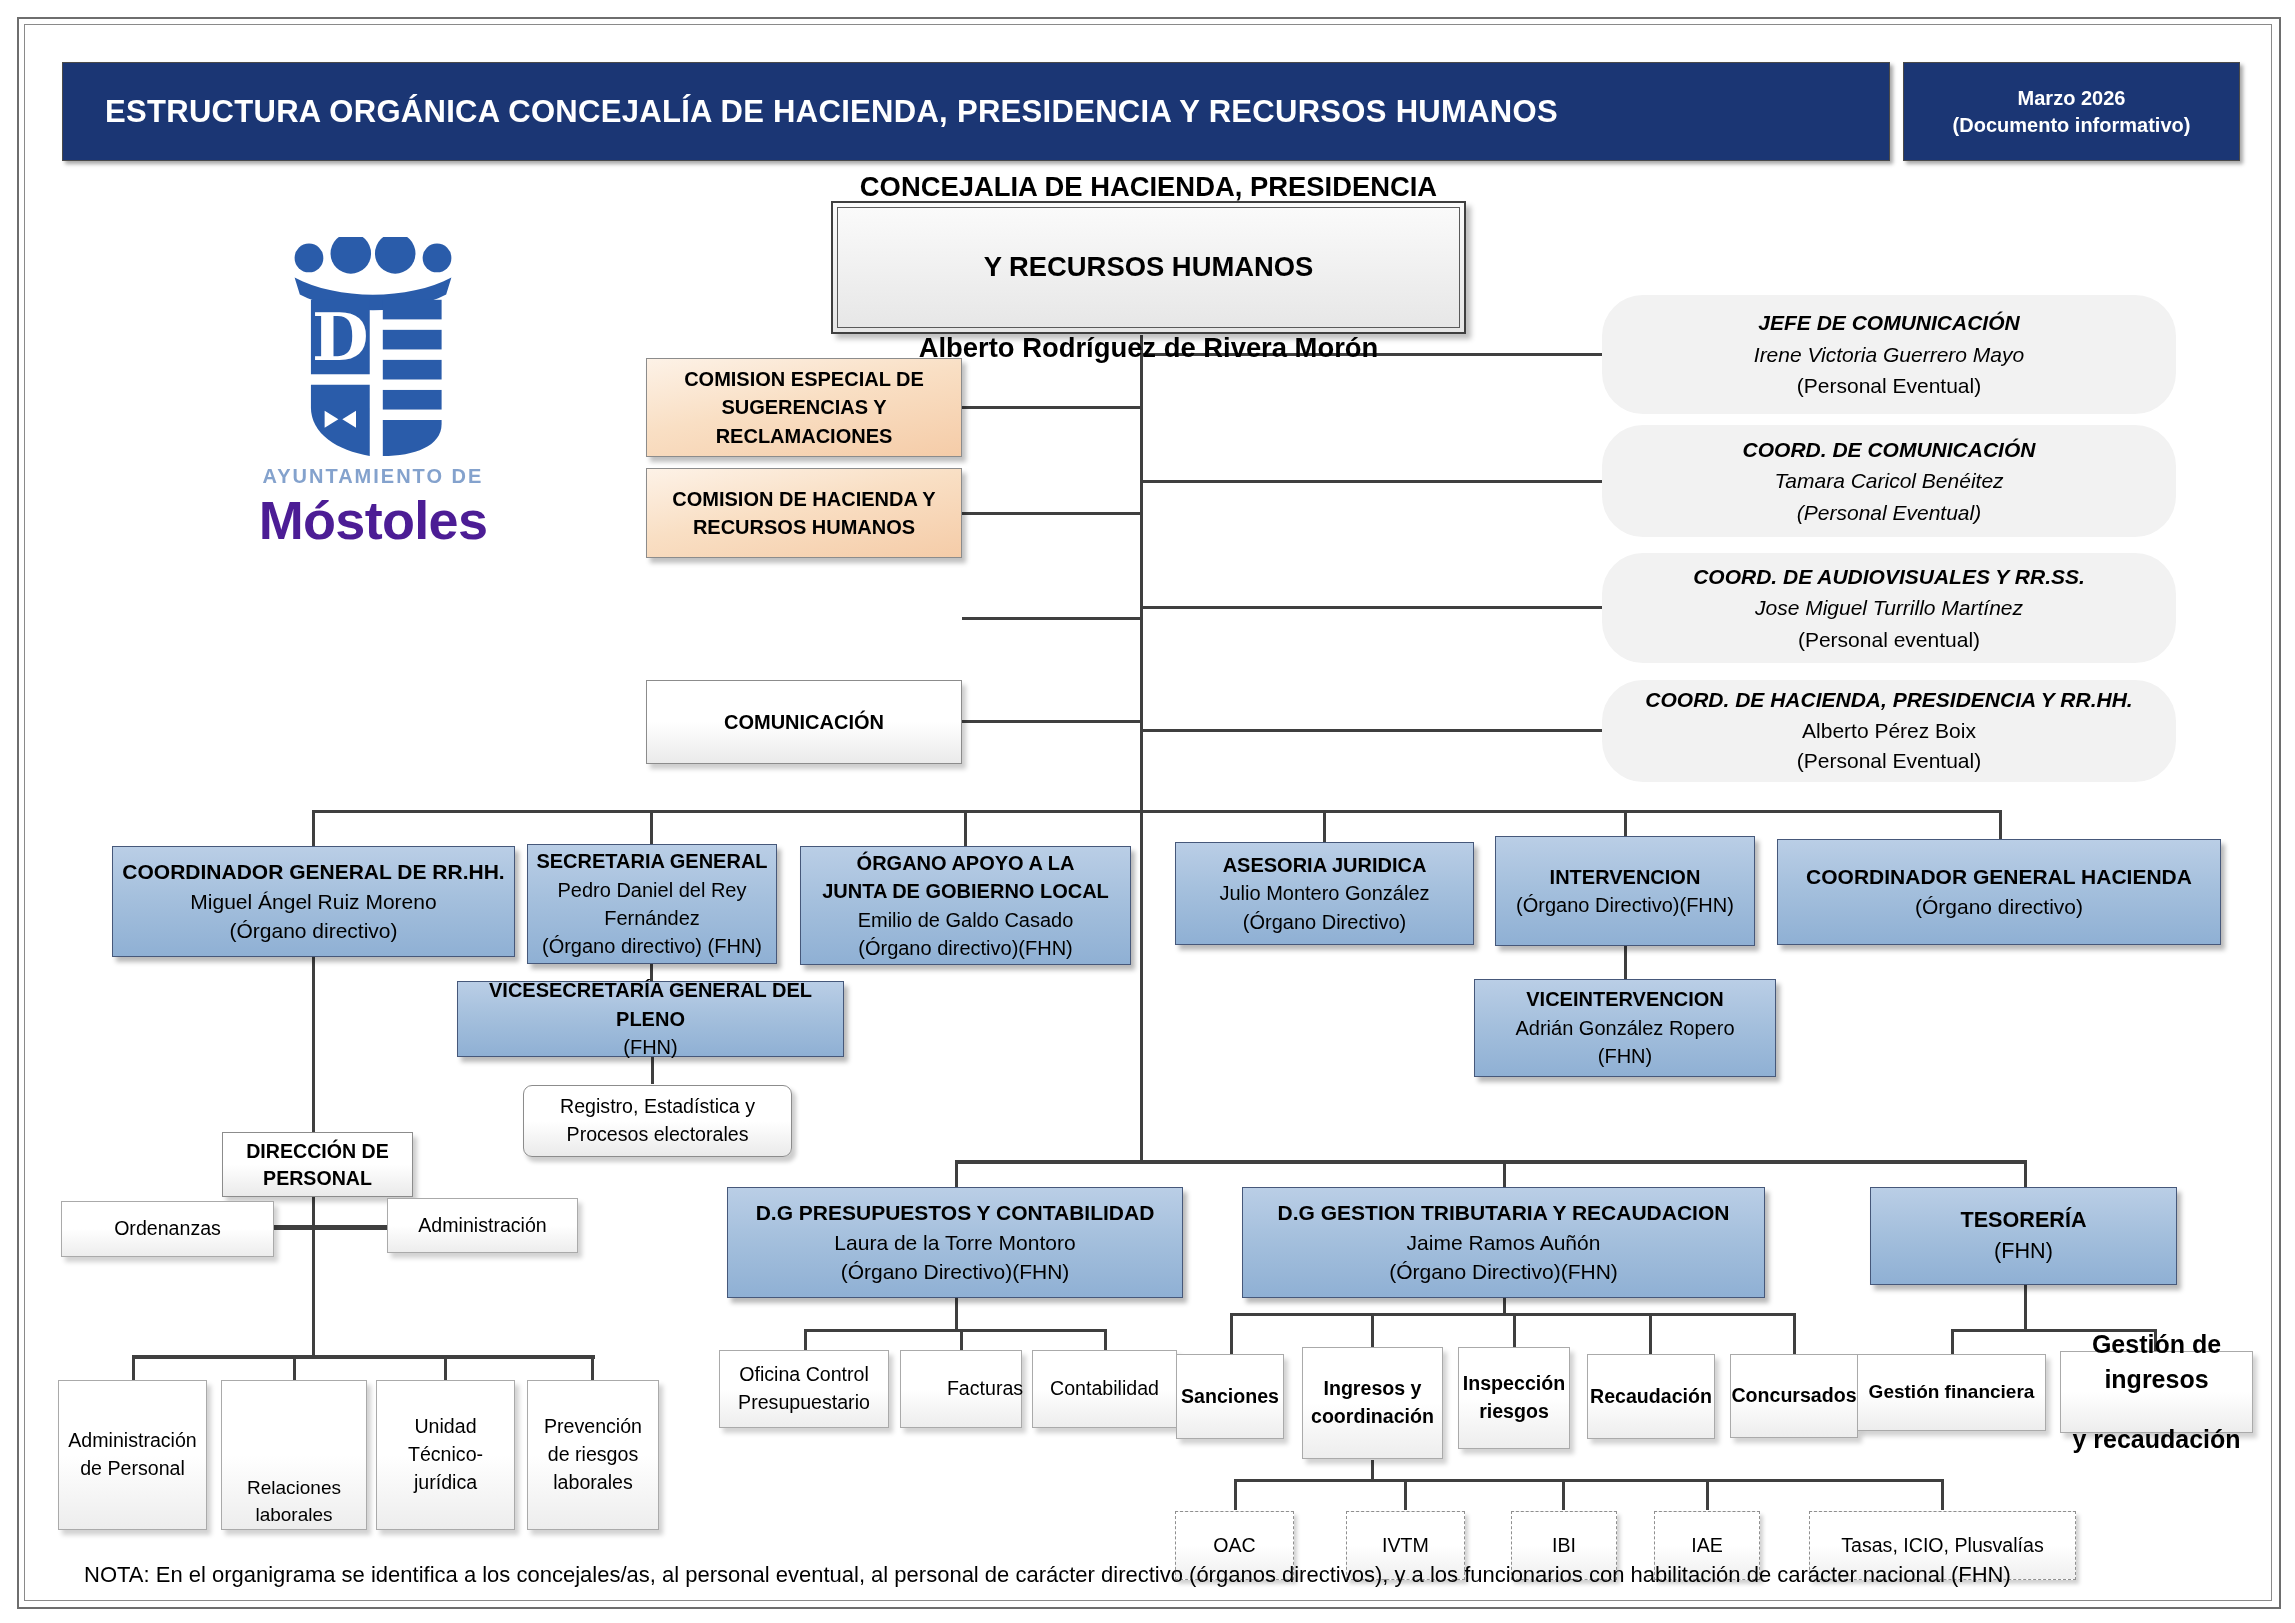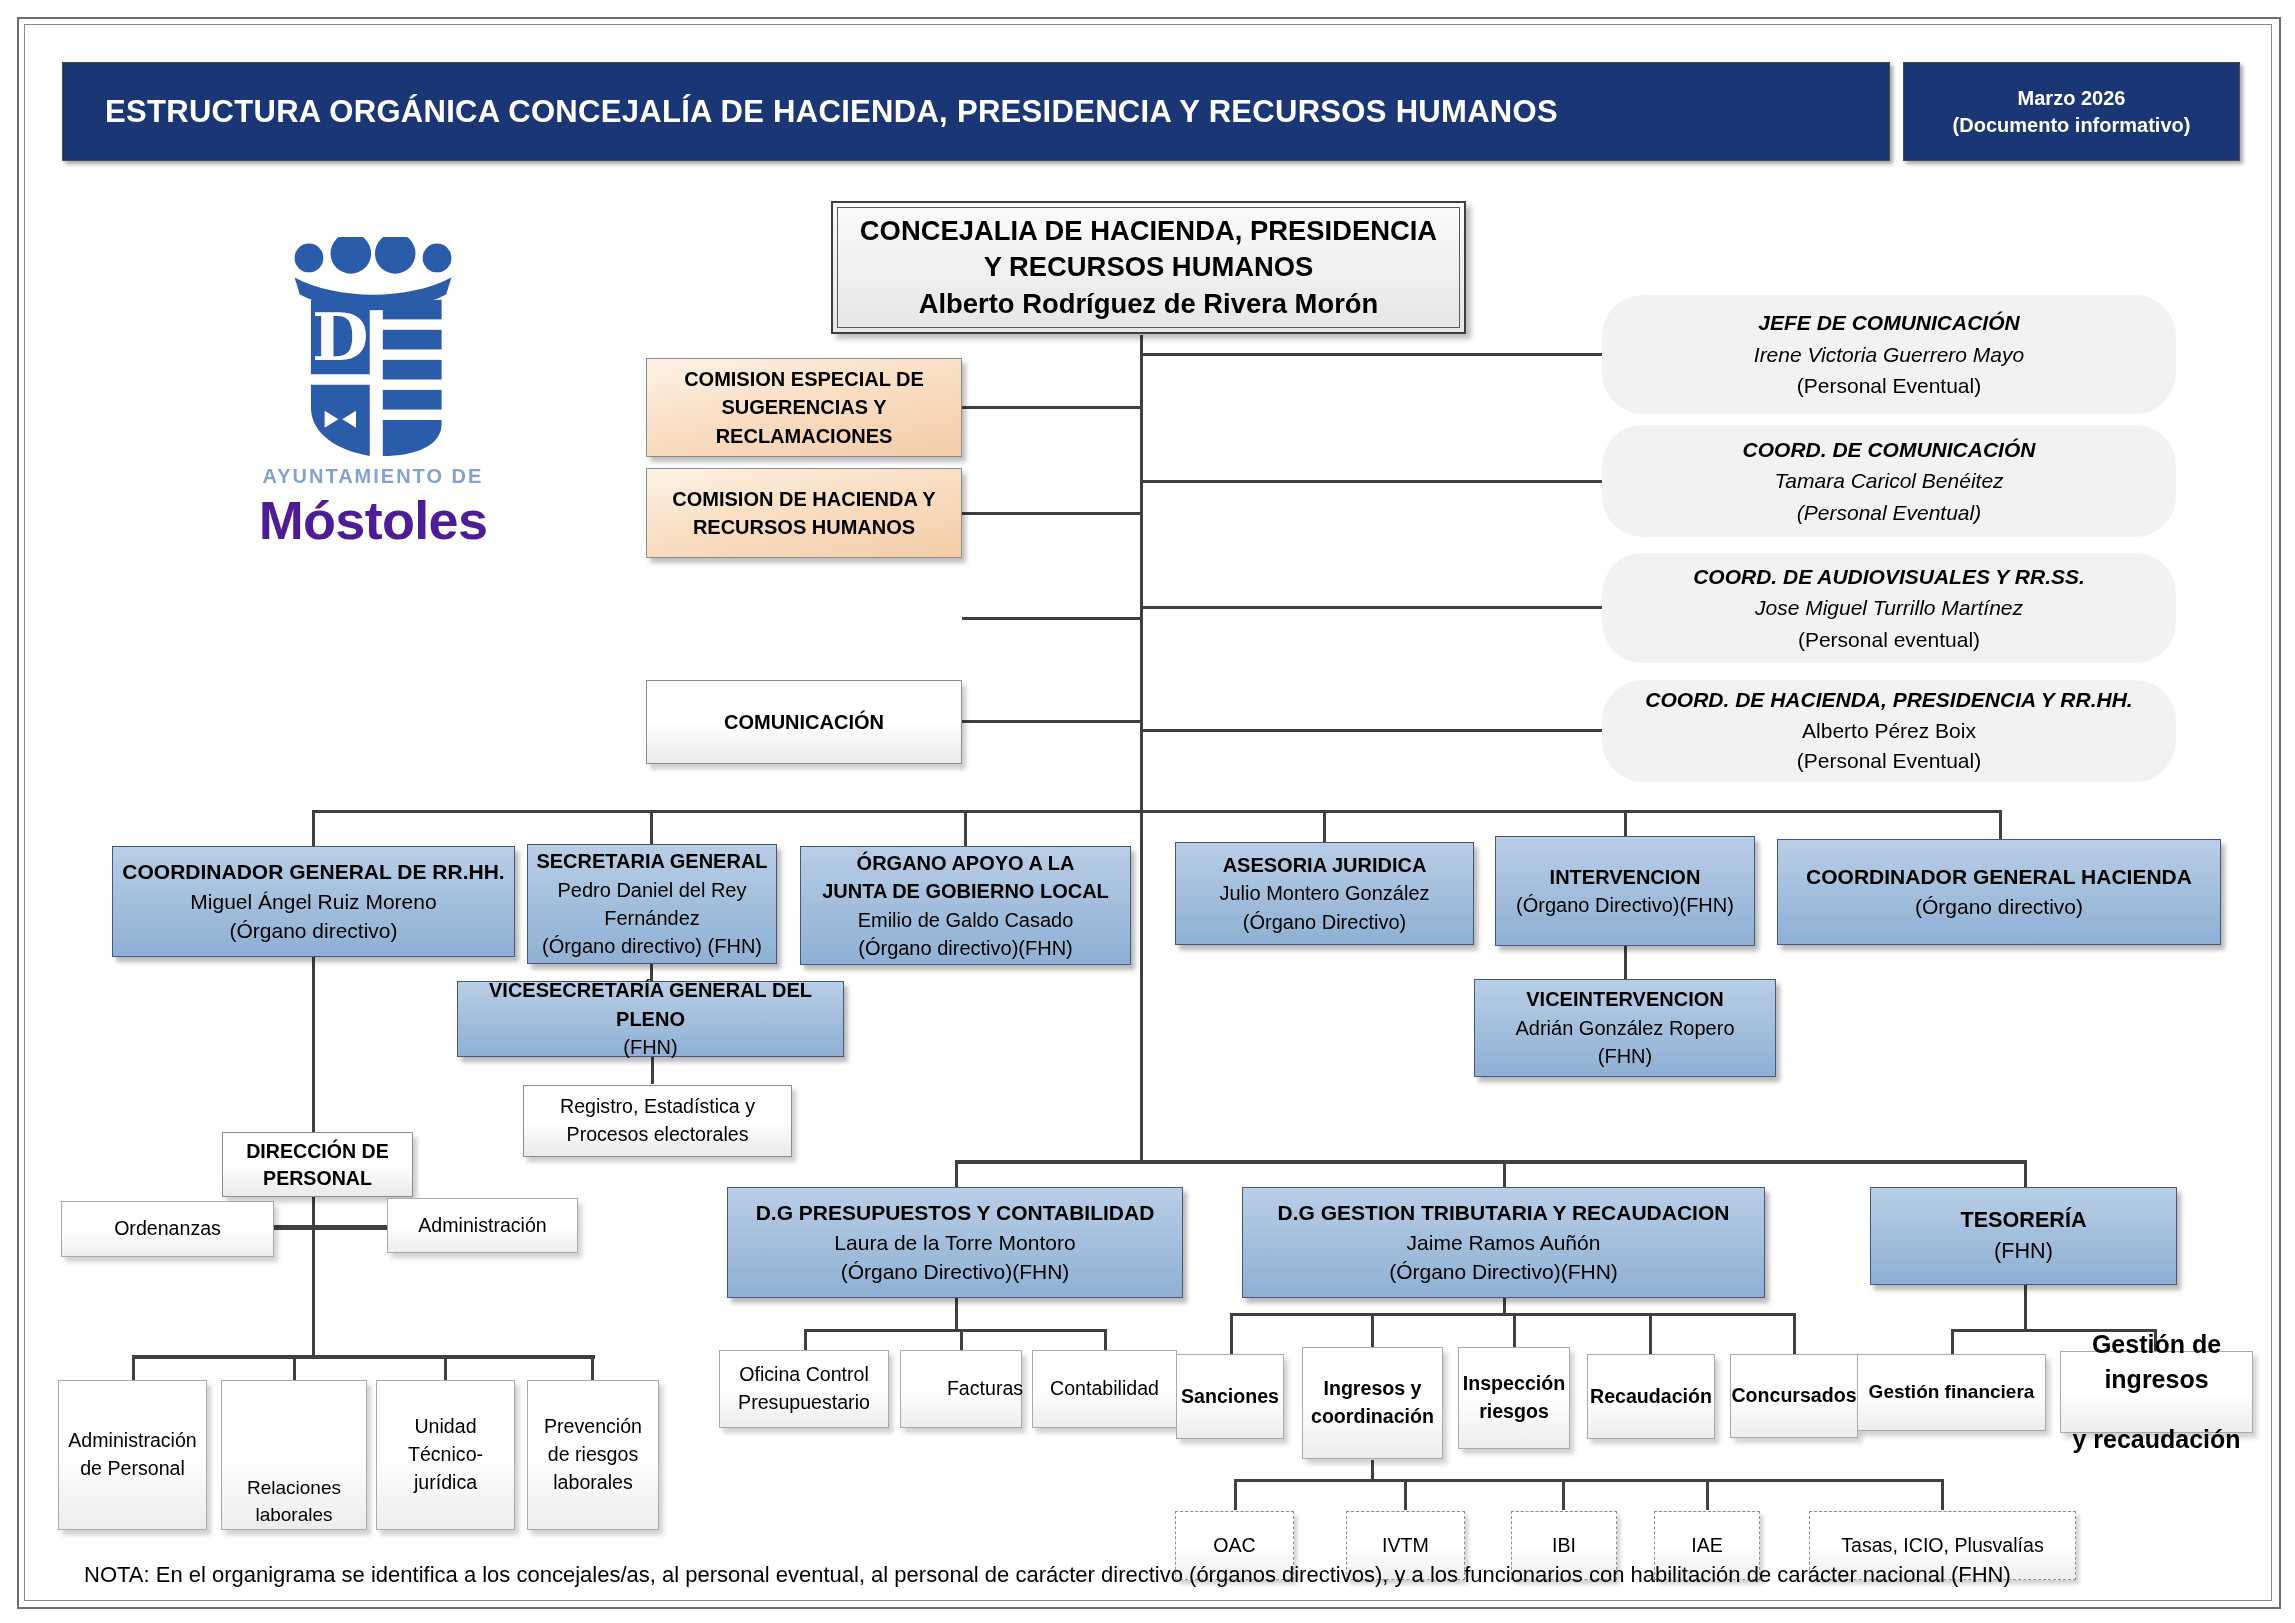"CONCEJALIA DE HACIENDA, PRESIDENCIA" .dbl { gap: none -> 44px }
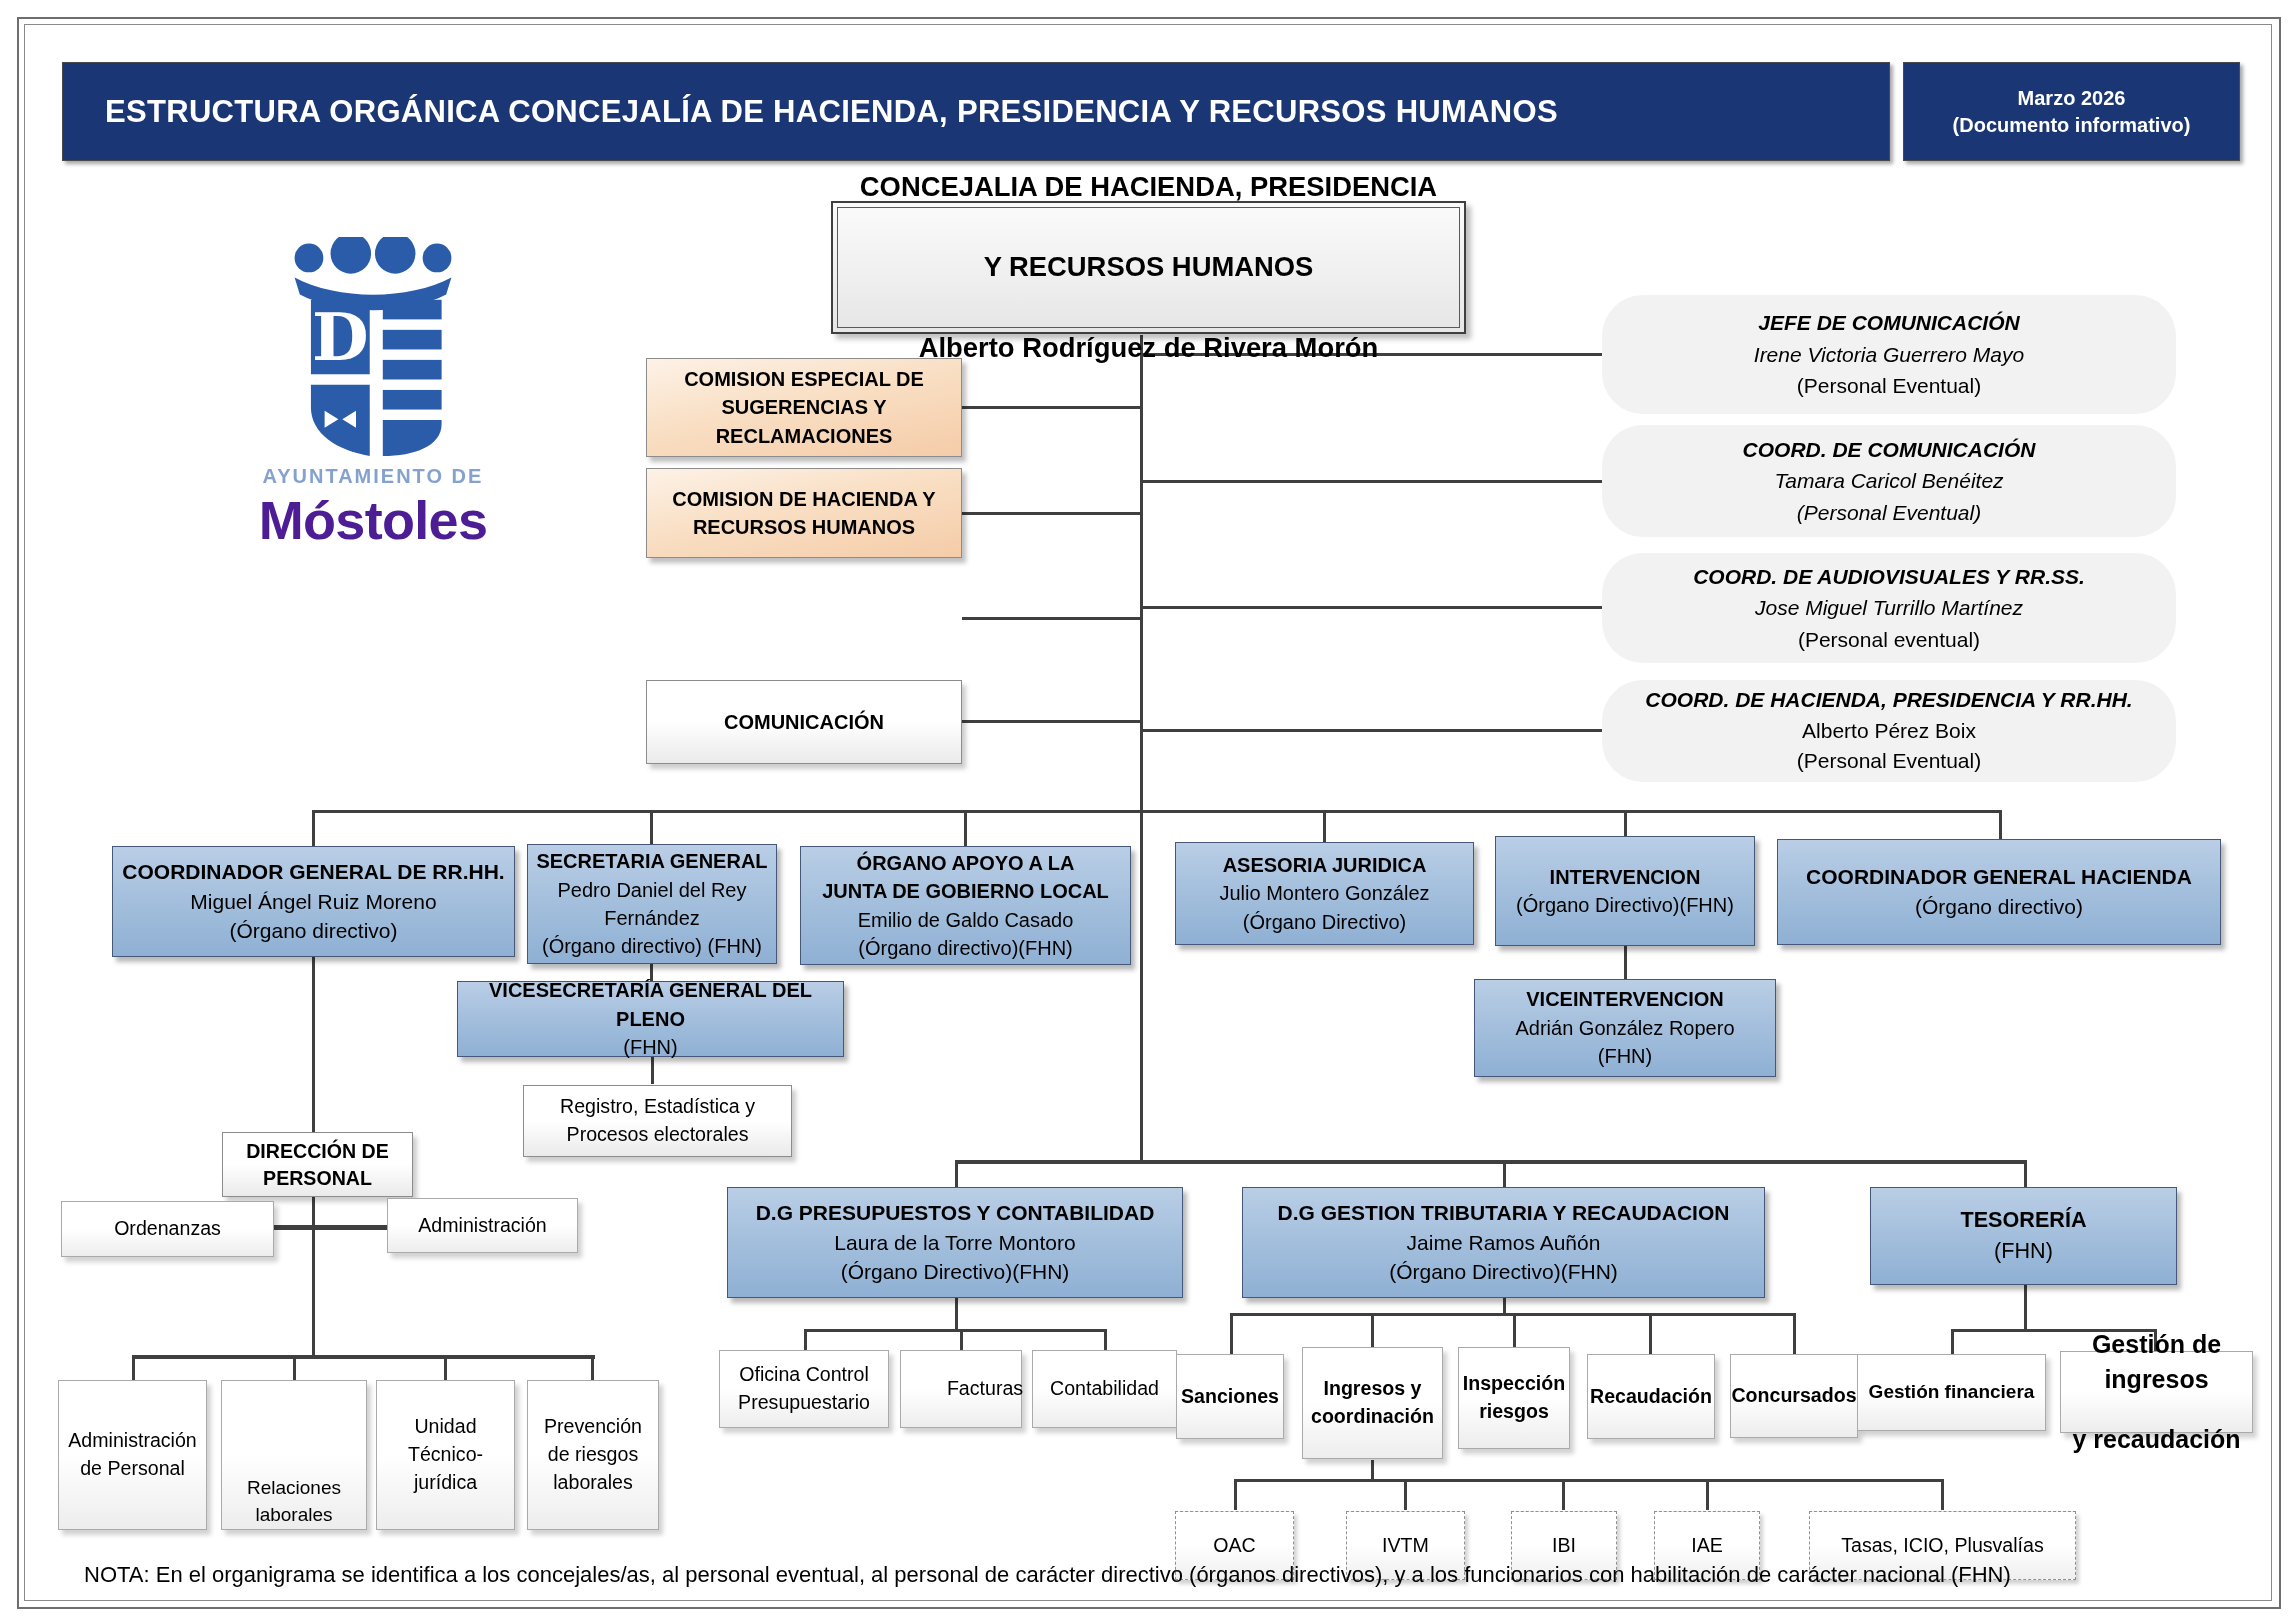"Registro, Estadística y" div.box { border-radius: none -> 9px }
